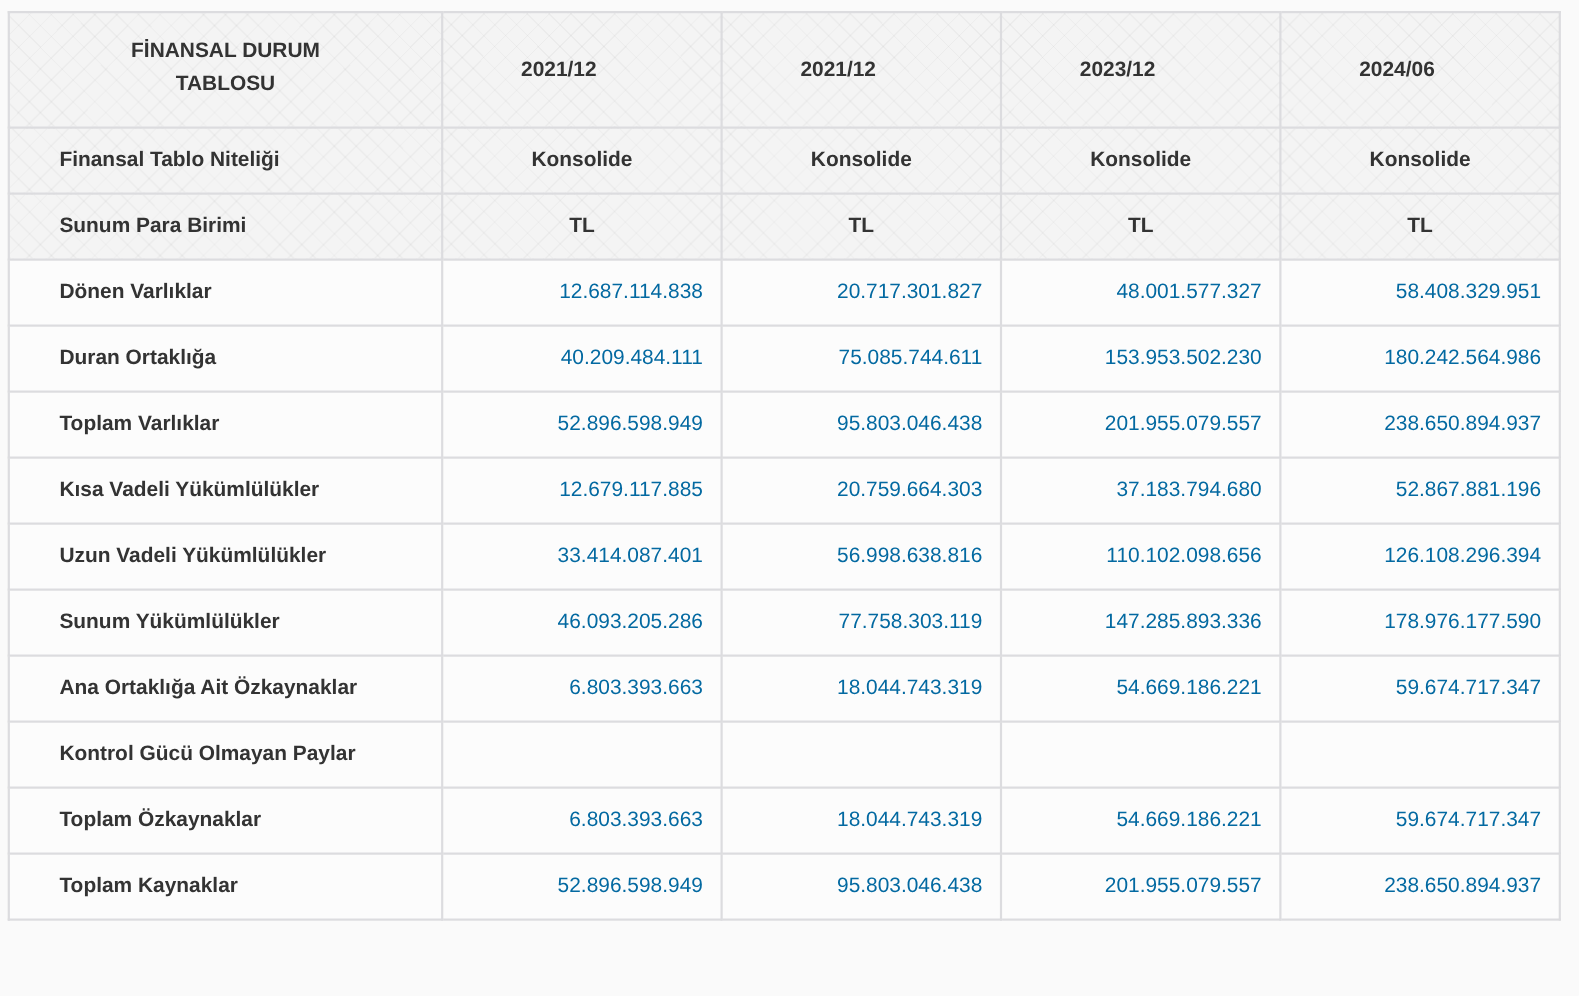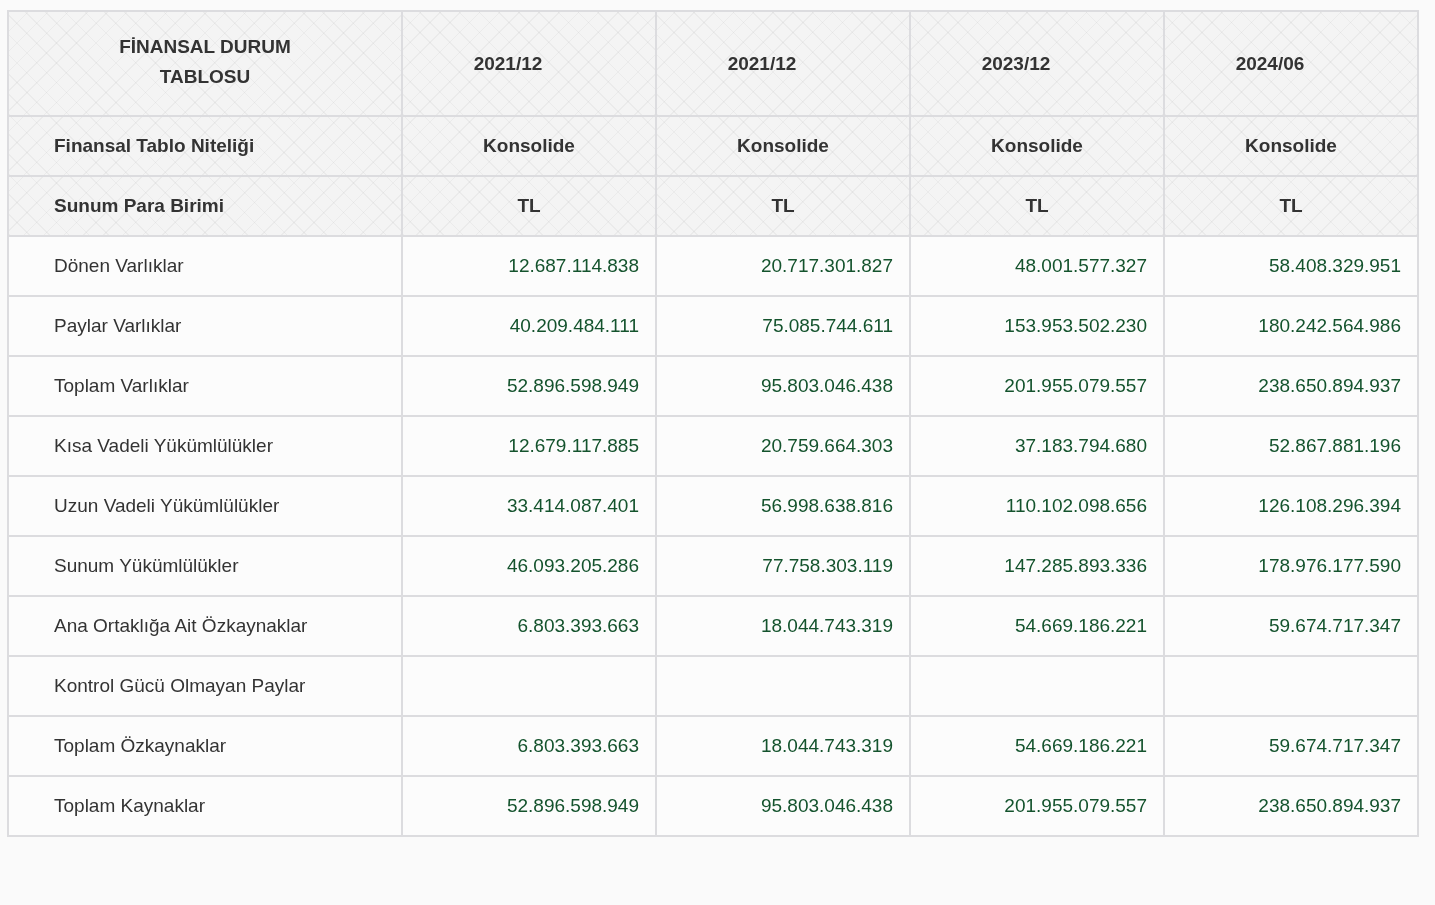"Dönen Varlıklar" .row-label { font-weight: normal -> bold }
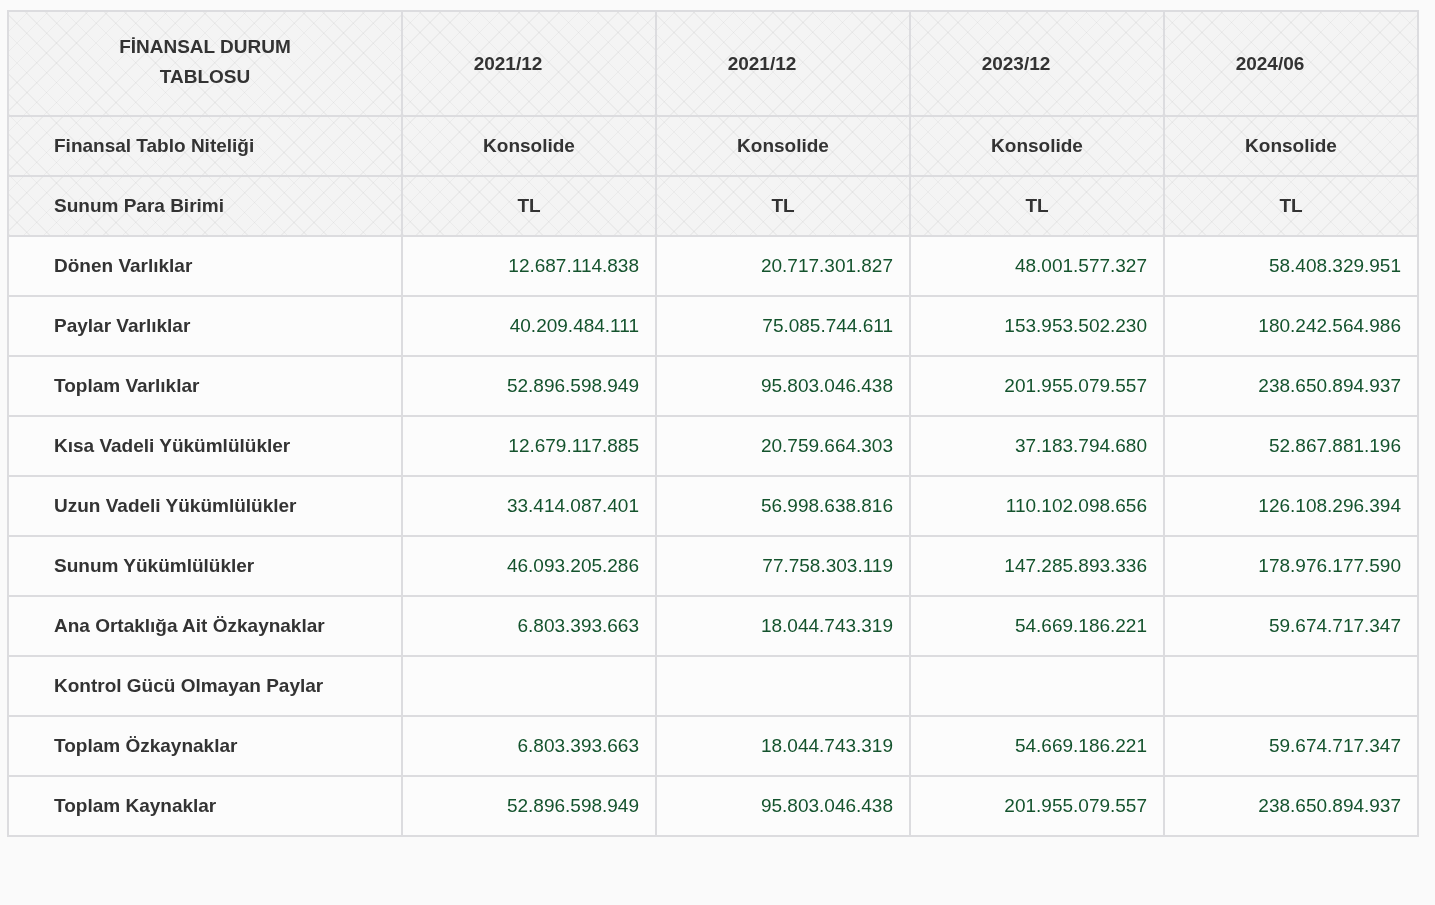"12.687.114.838" .num { color: #14532d -> #0369a1 }
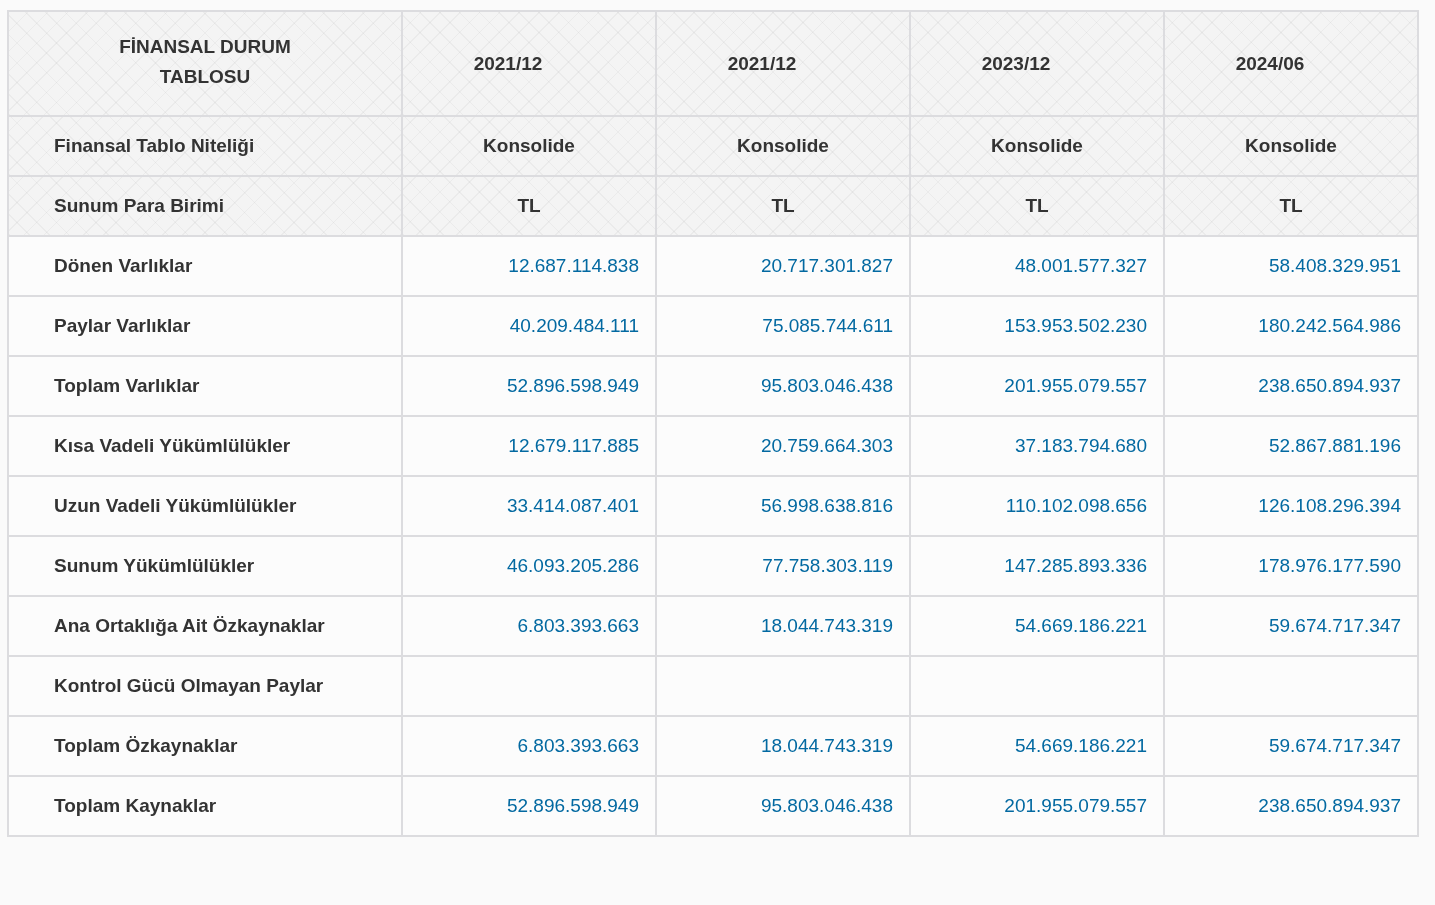"Paylar Varlıklar" td.row-label { text: Paylar Varlıklar -> Duran Ortaklığa }
